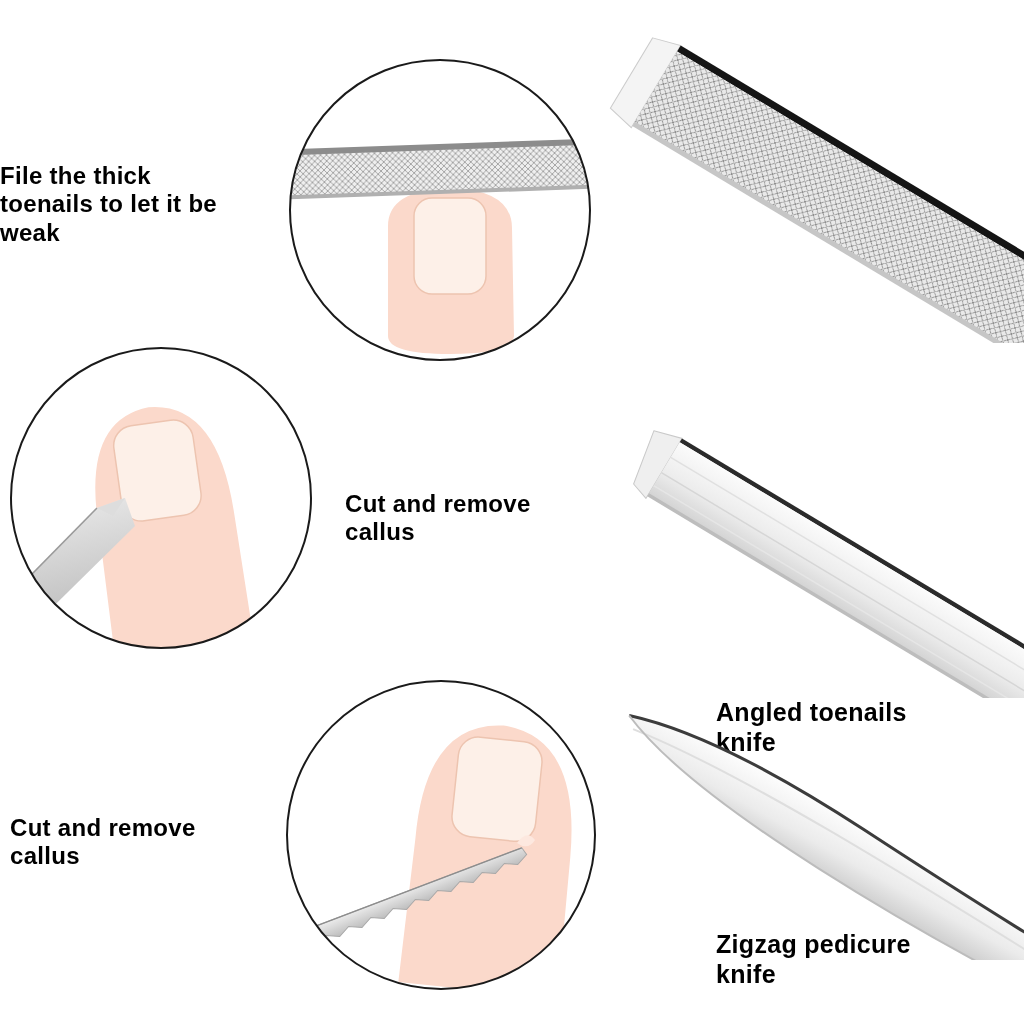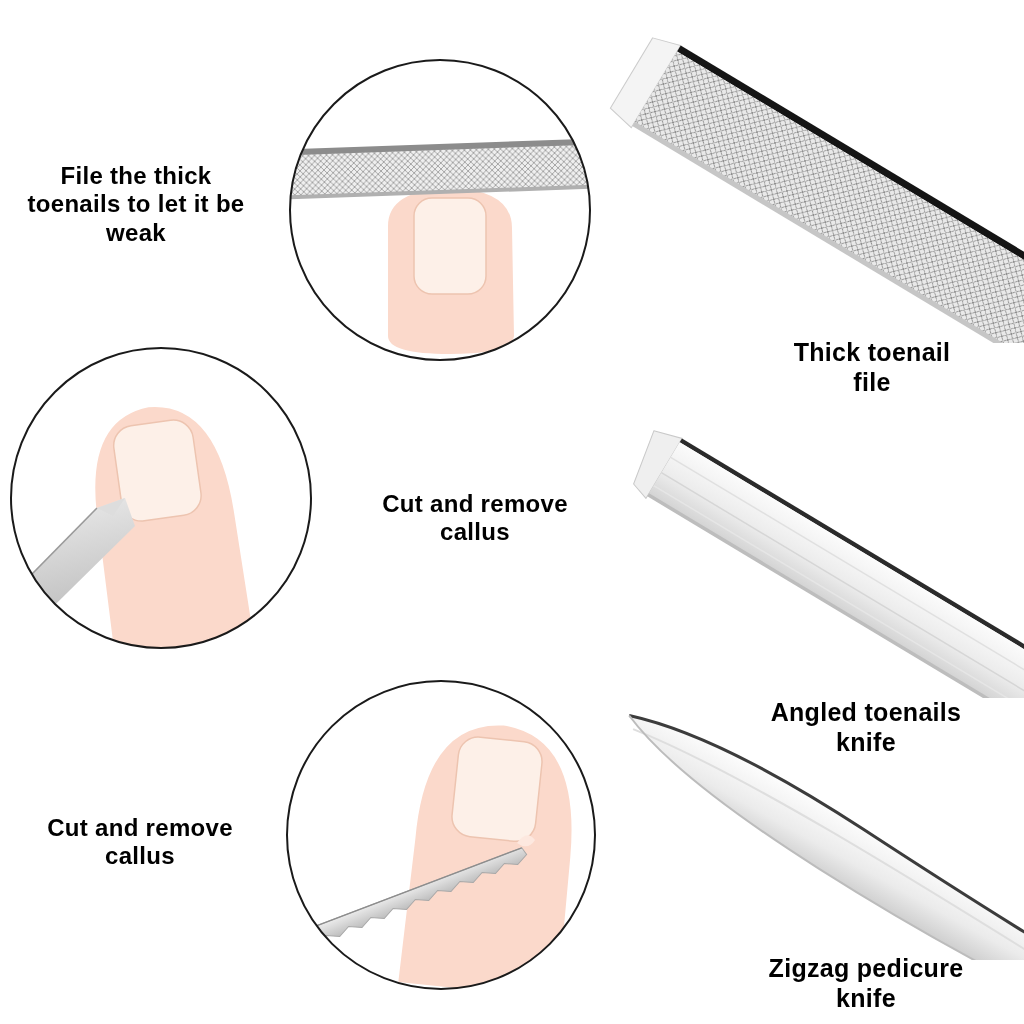"File the thick" .caption { text-align: center -> none }
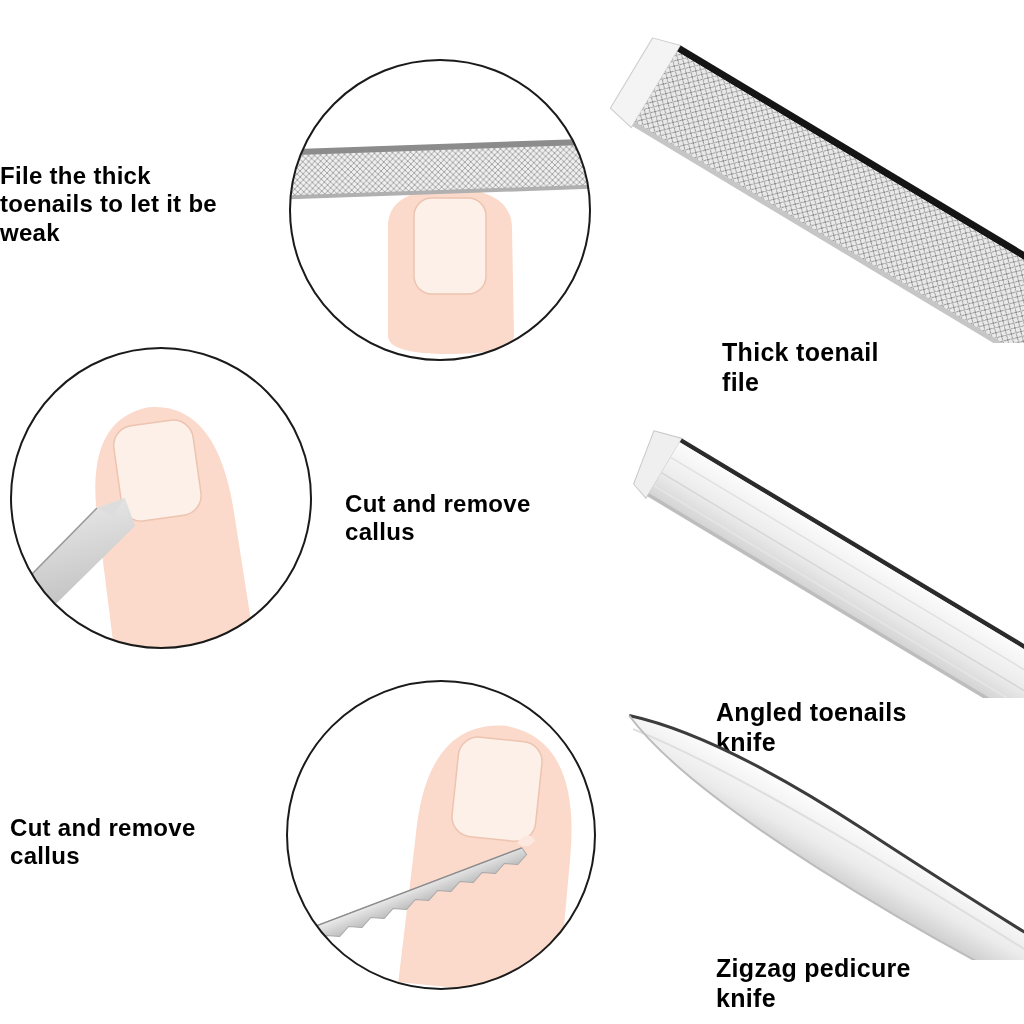"Thick toenail" div.caption { html: <div>Thick toenail file</div> -> none }
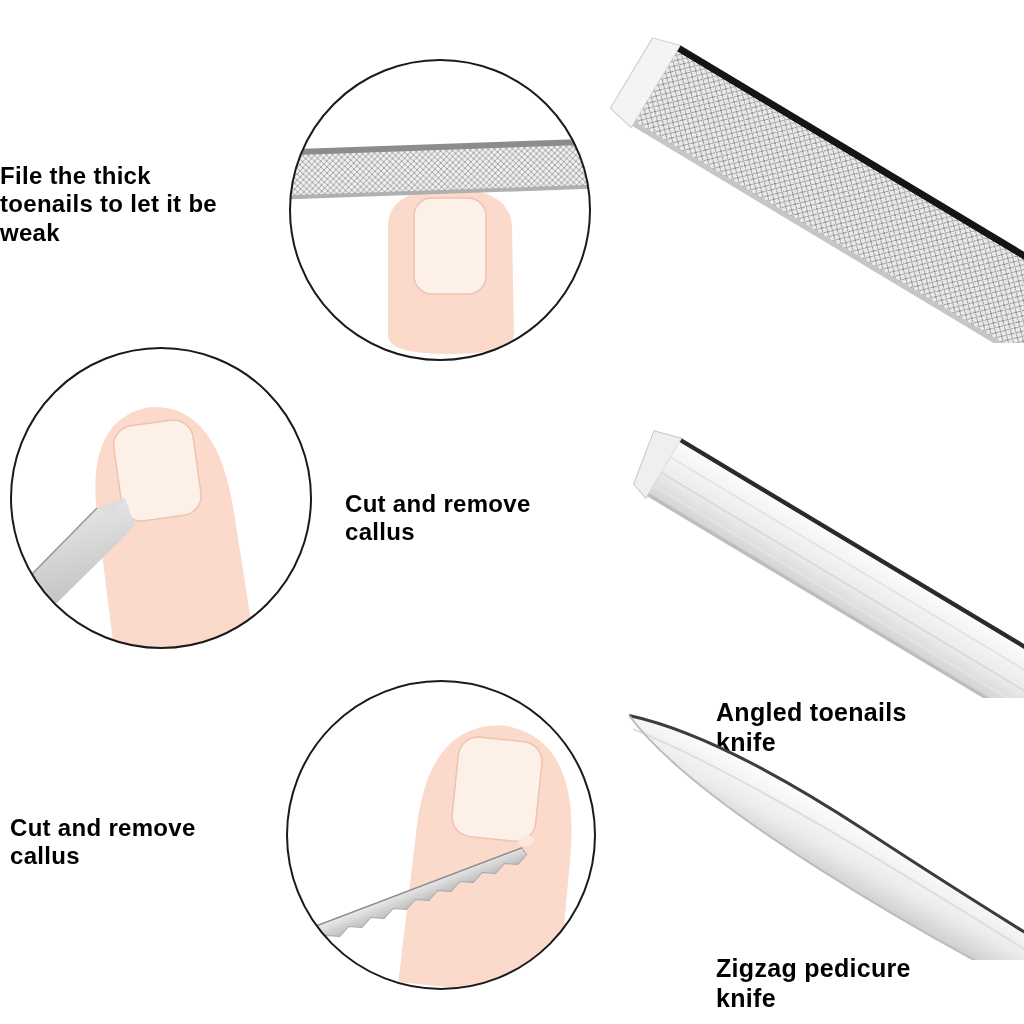"Zigzag pedicure" div.caption { top: 954px -> 930px }
